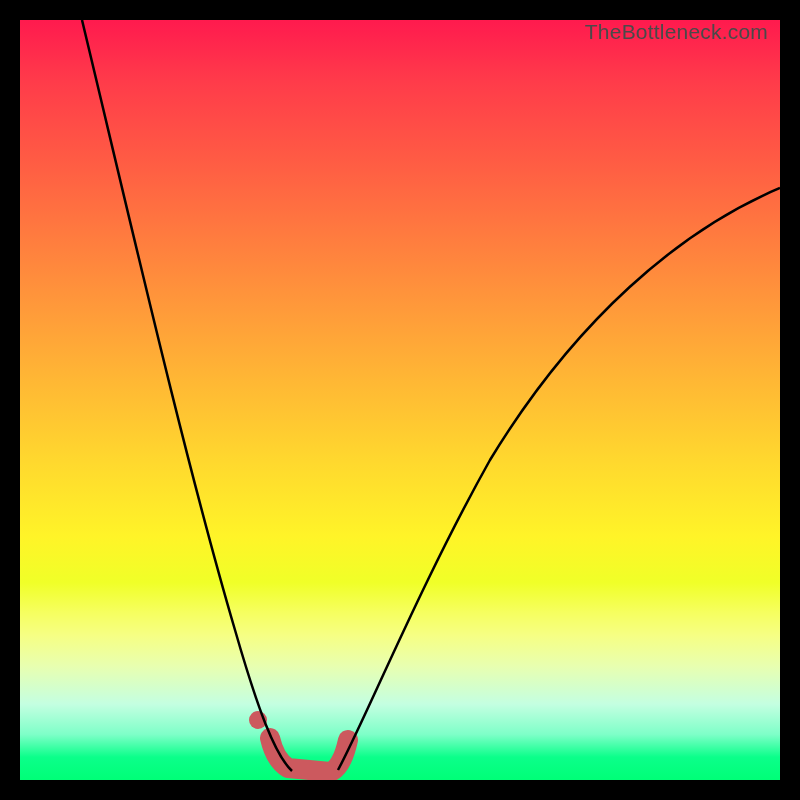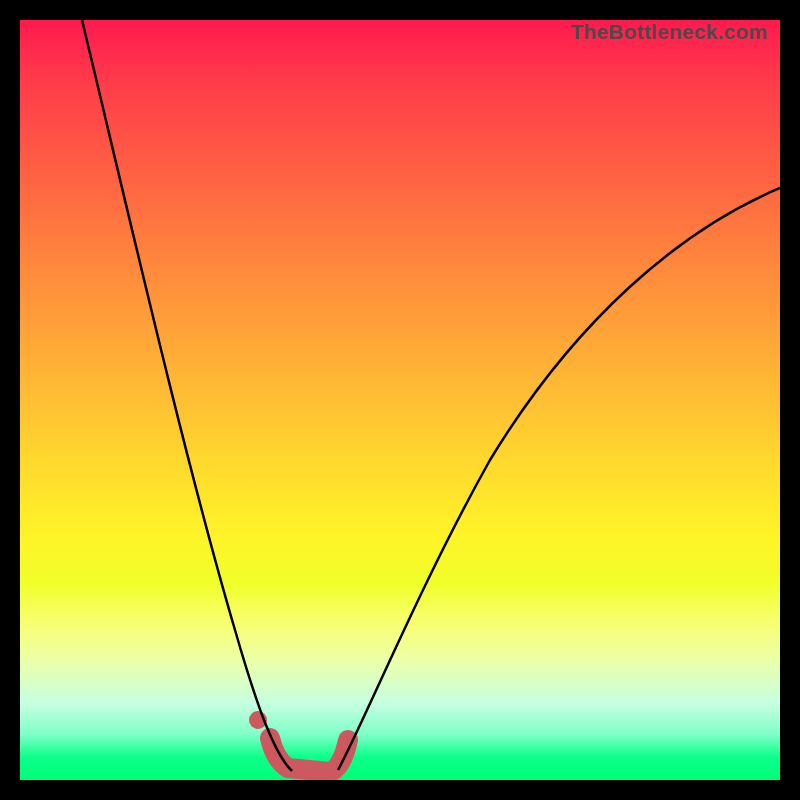"TheBottleneck.com" .frame { font-weight: bold -> none }
